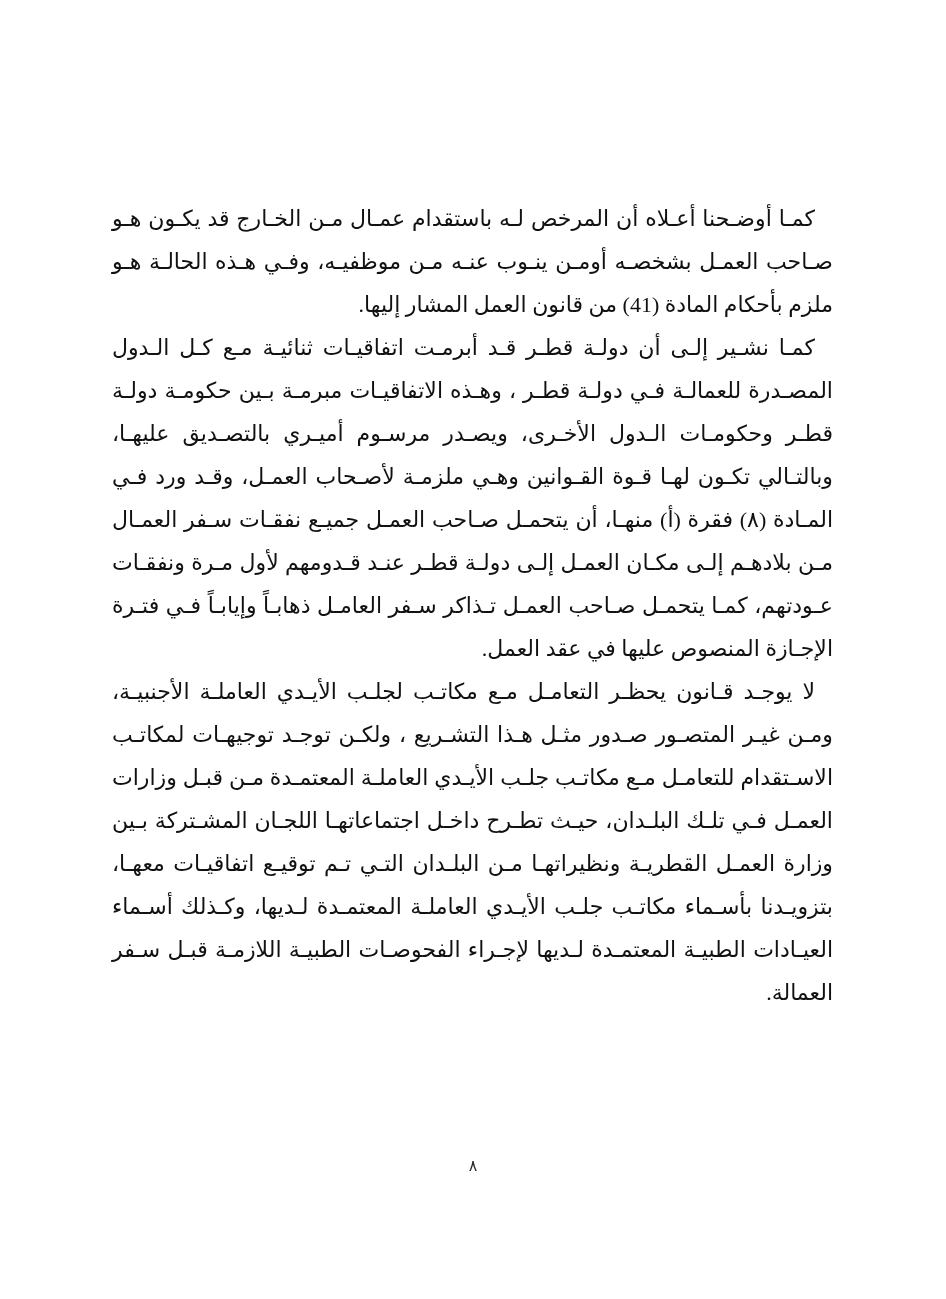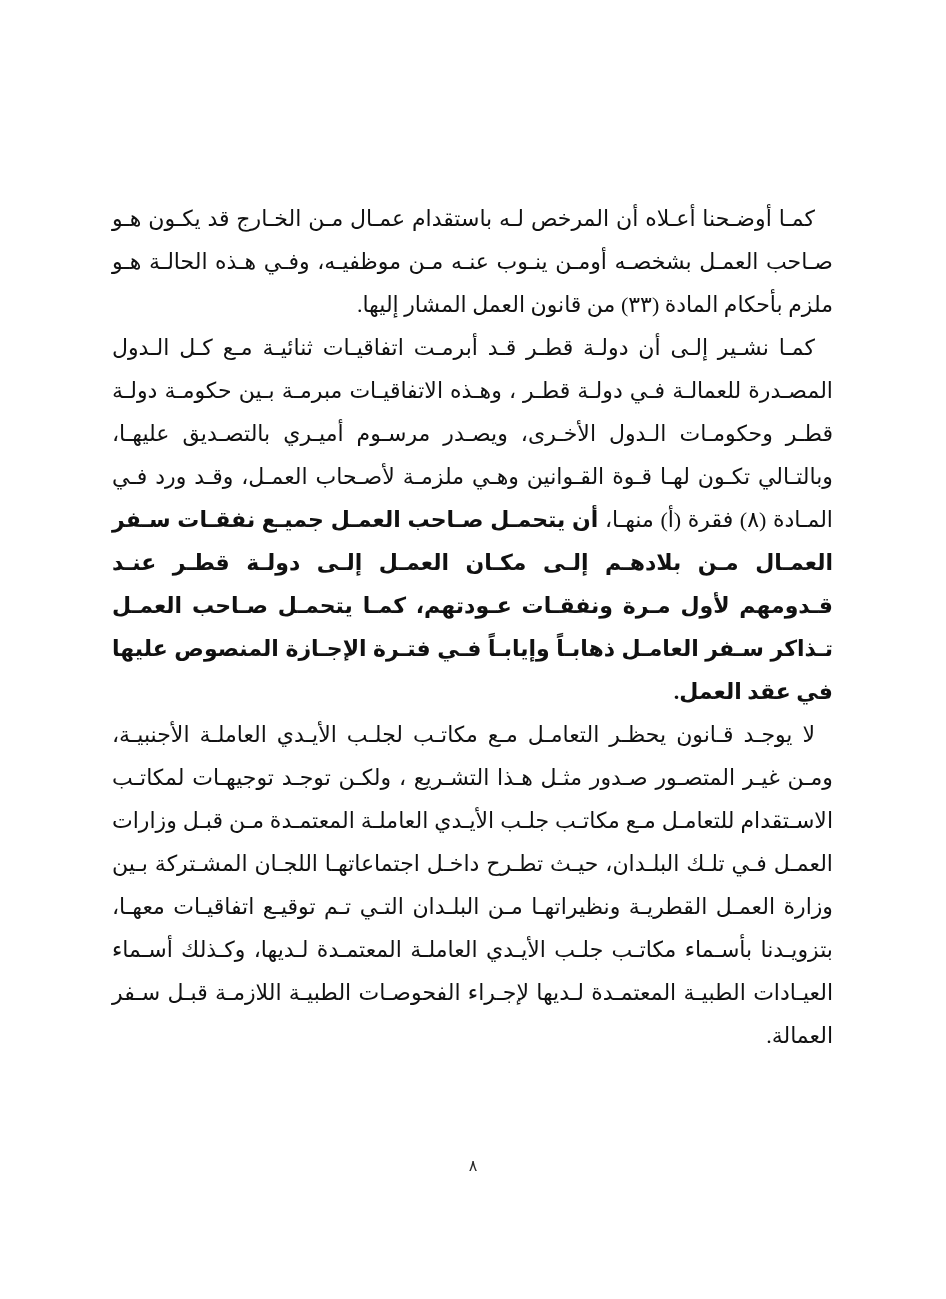"كمـا أوضـحنا أعـلاه أن المرخص" p.para { text: ٣٣ -> 41 }
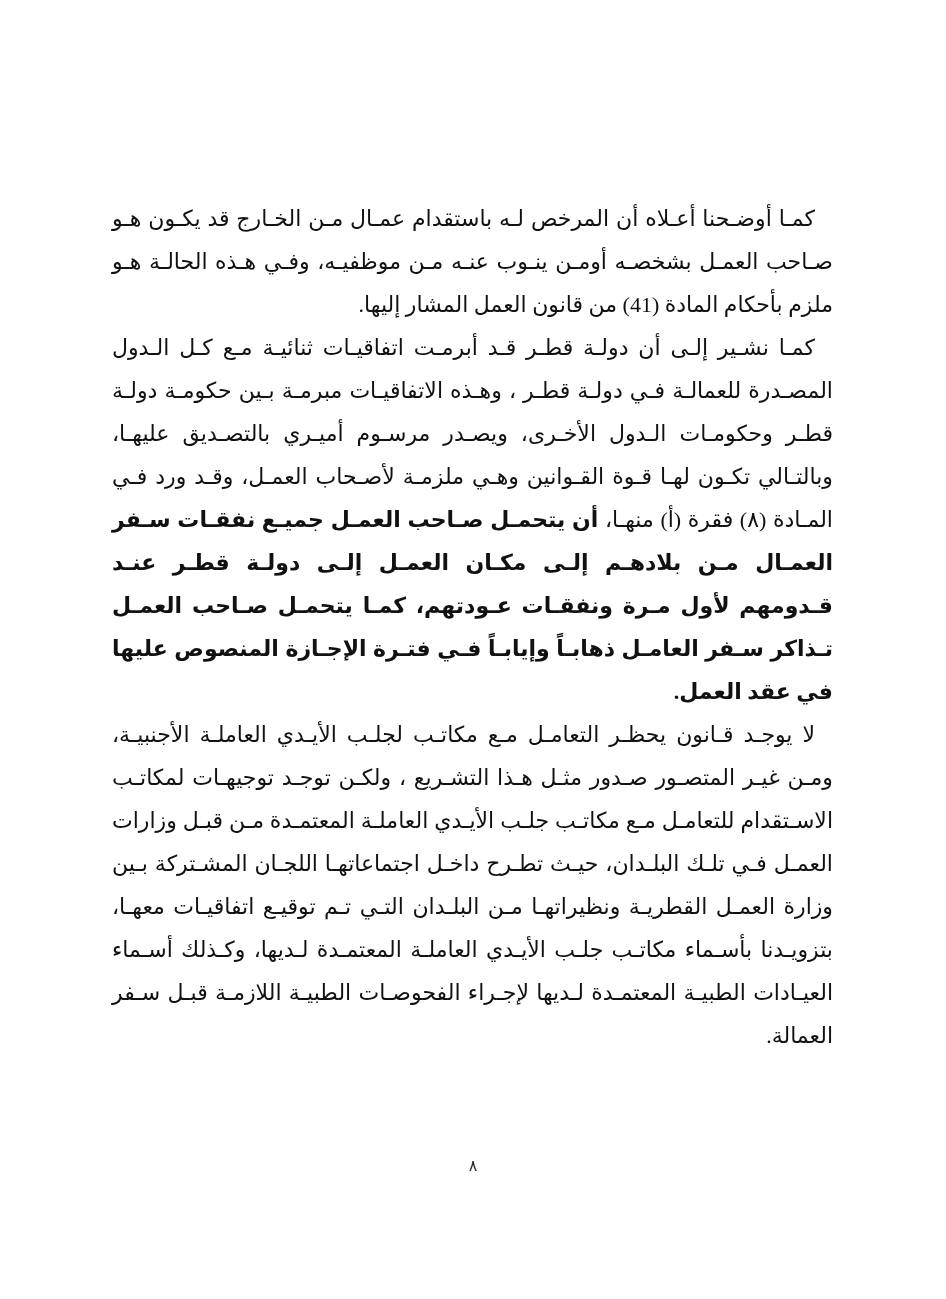"أن يتحمـل صـاحب العمـل جميـع" .bold-run { font-weight: 700 -> 400 }
